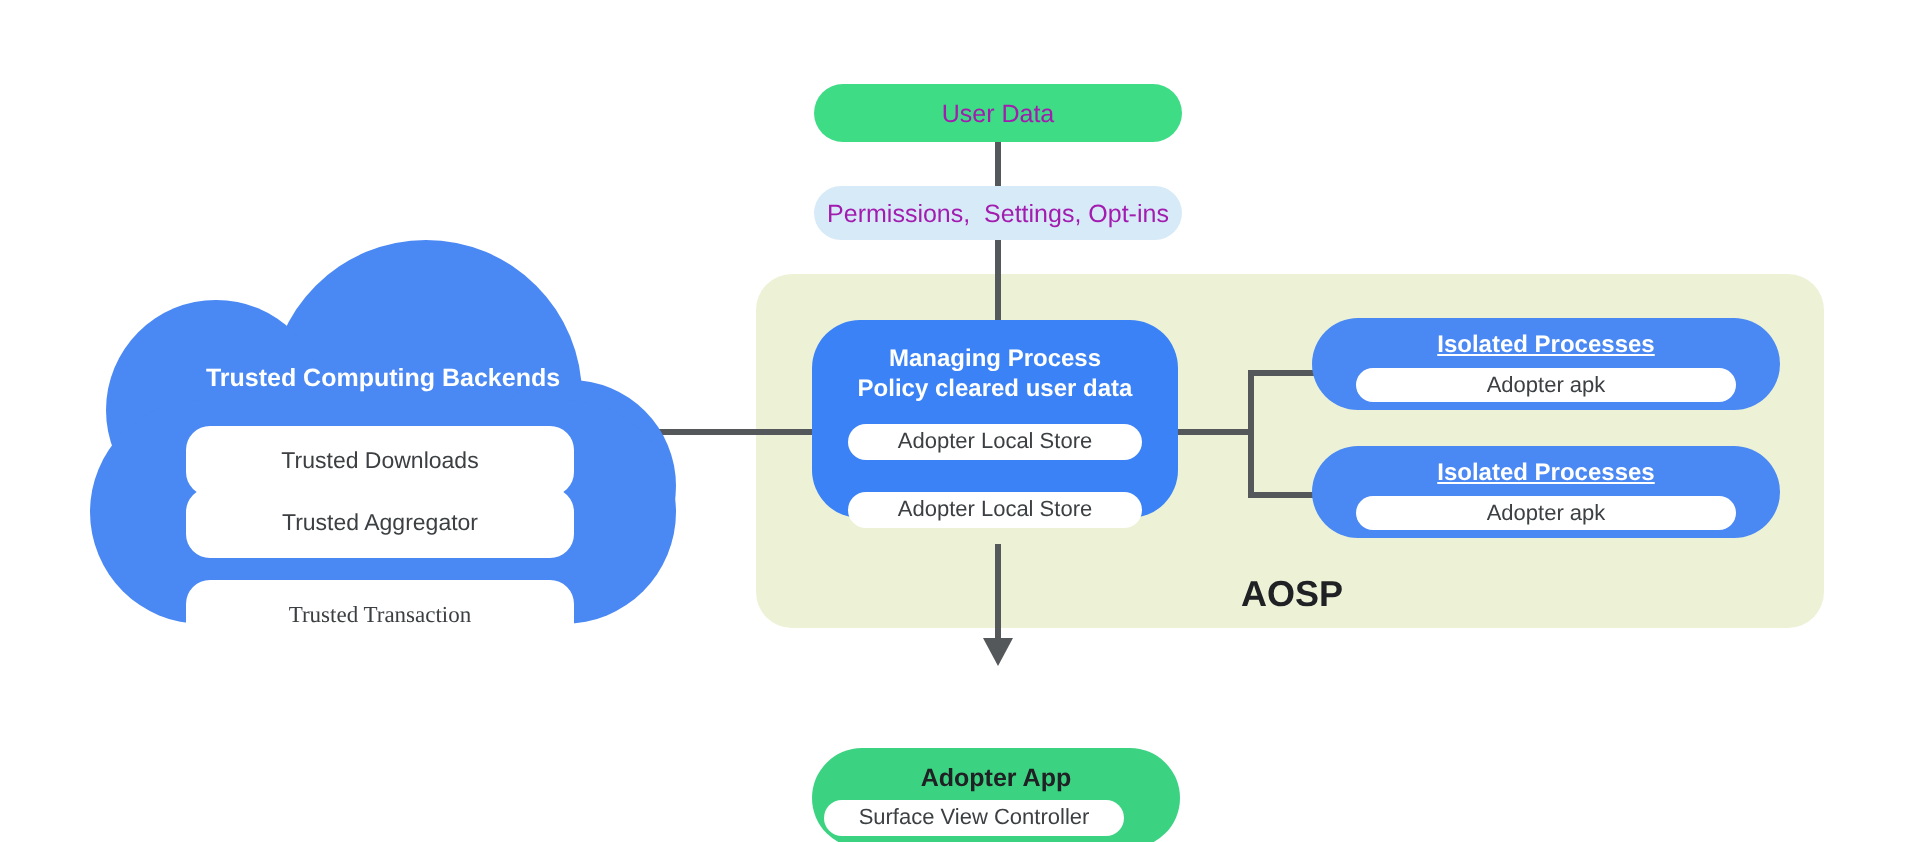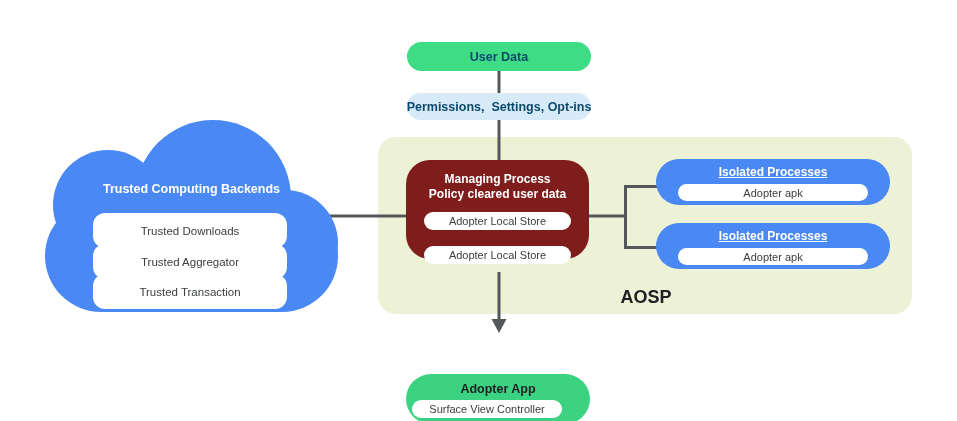"User Data" .dark-bold { color: #0c4a6e -> #a21caf; font-weight: bold -> normal }
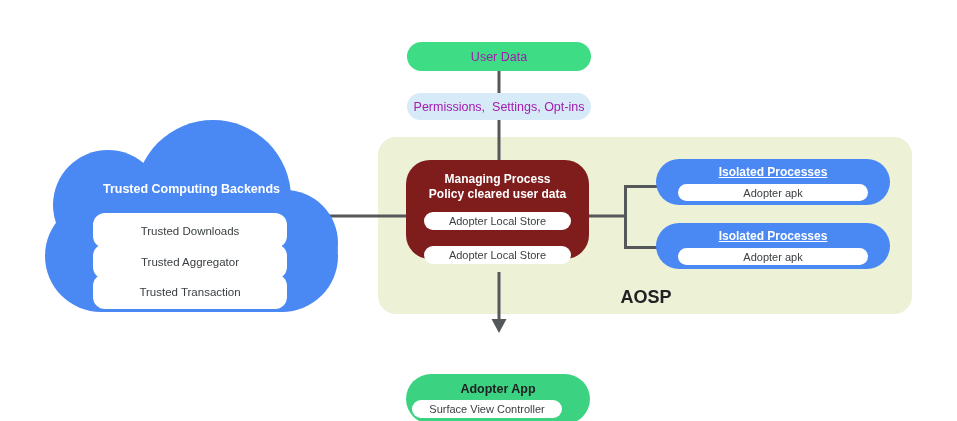"Managing Process" .managing { background: #7f1d1d -> #3b82f6 }
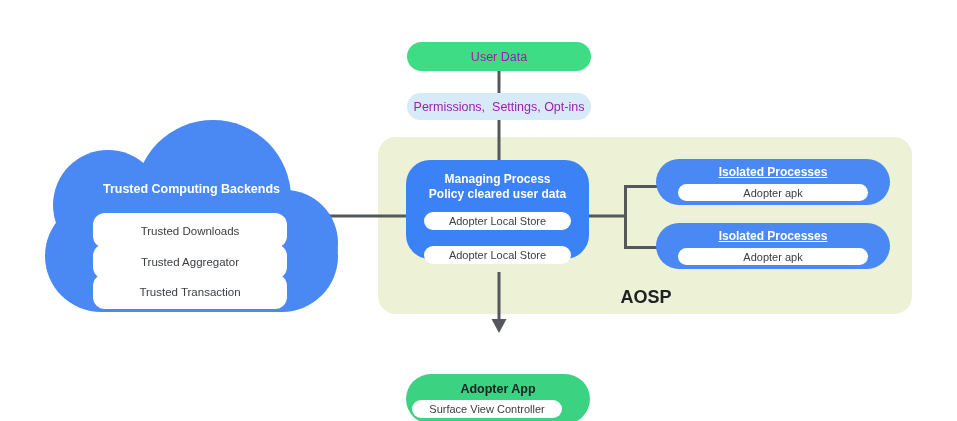"Trusted Transaction" .cp3 { font-family: none -> Liberation Serif, serif; top: 154px -> 170px }
